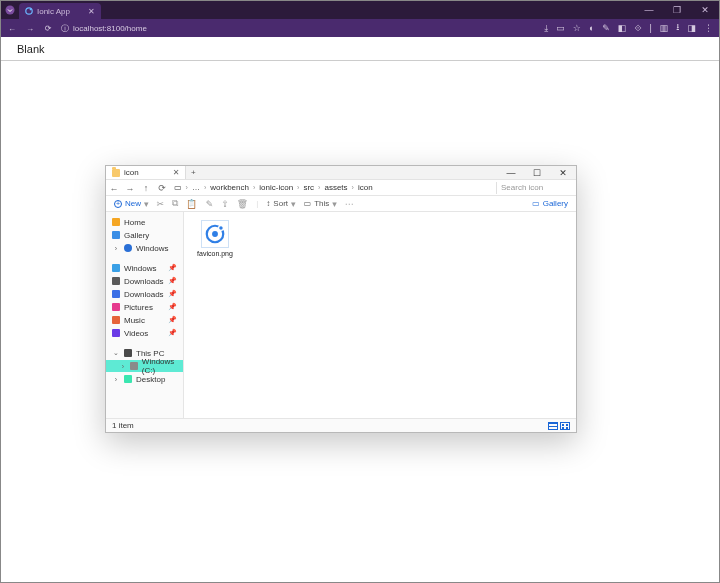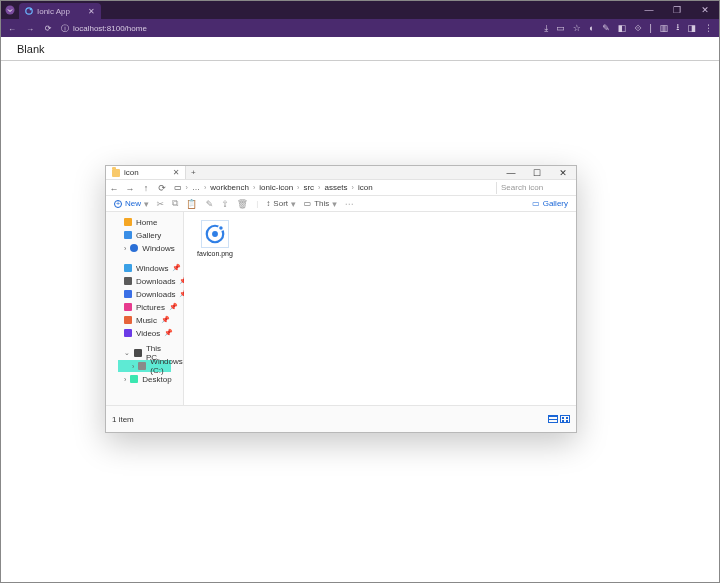"Home" .sidebar { padding: 4px 12px -> 4px 0 }
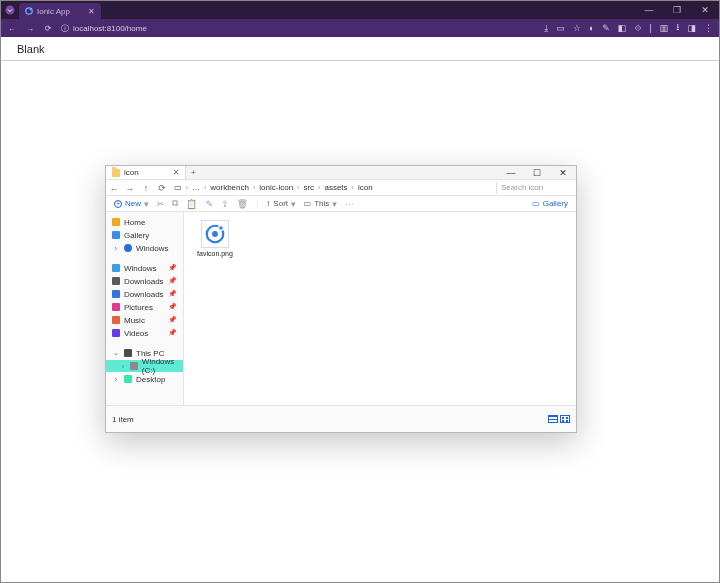"1 item" .statusbar { height: 27px -> 14px }
